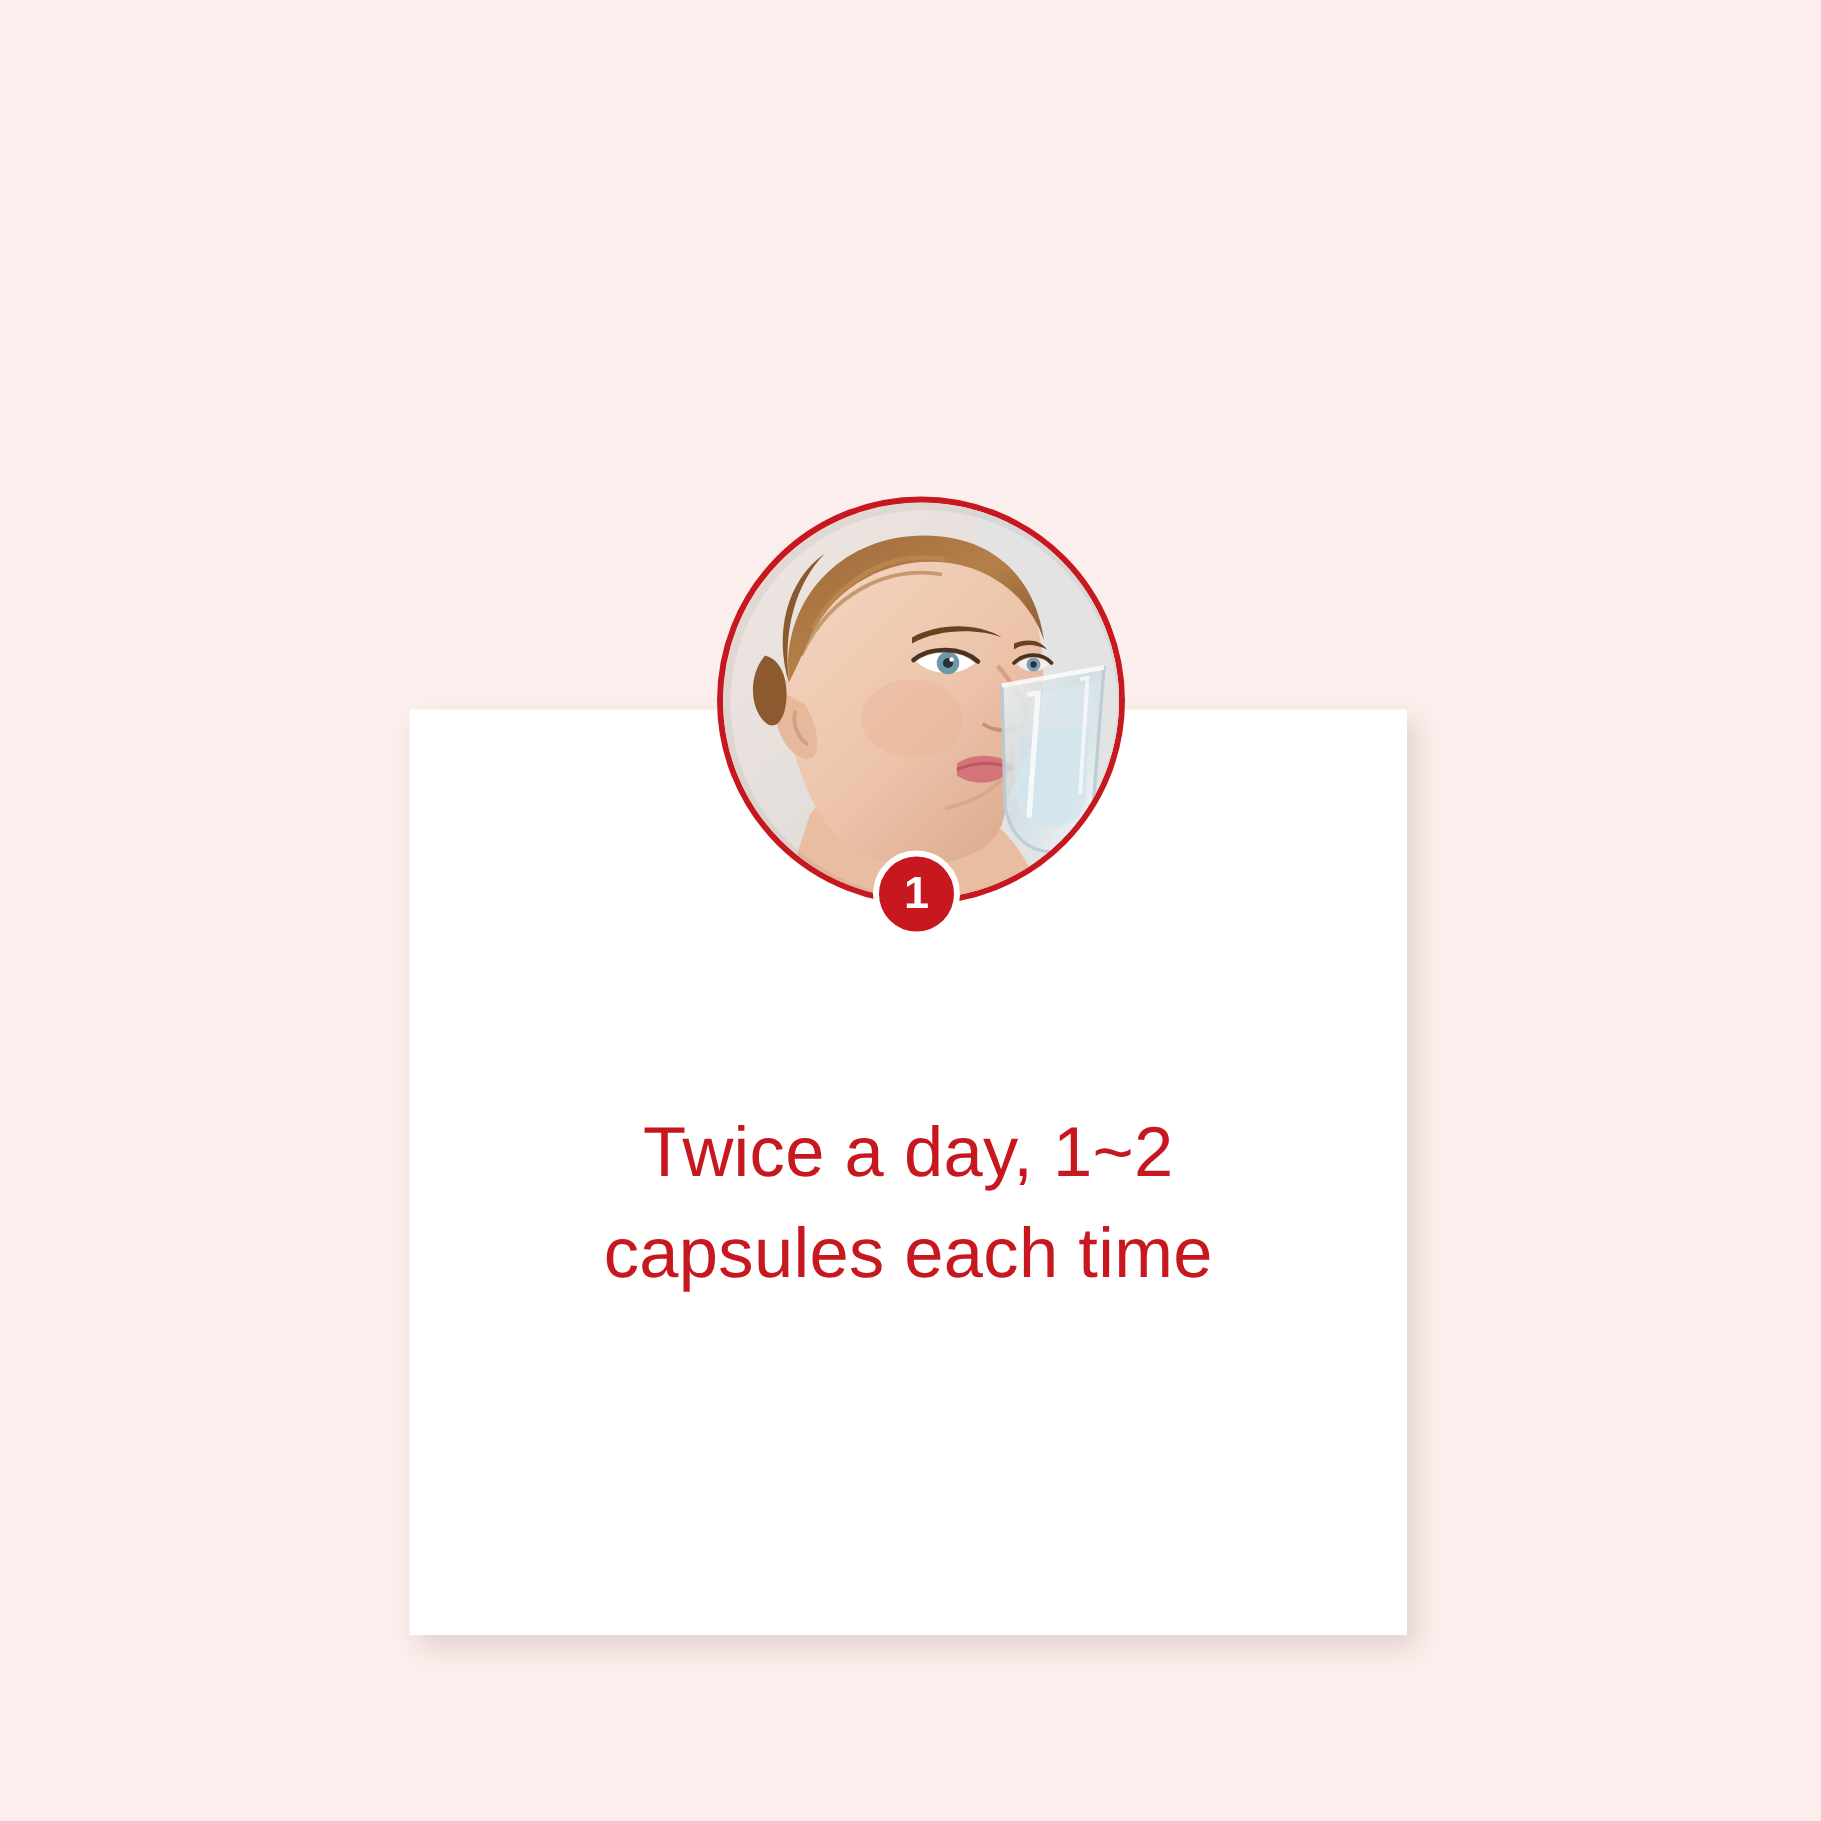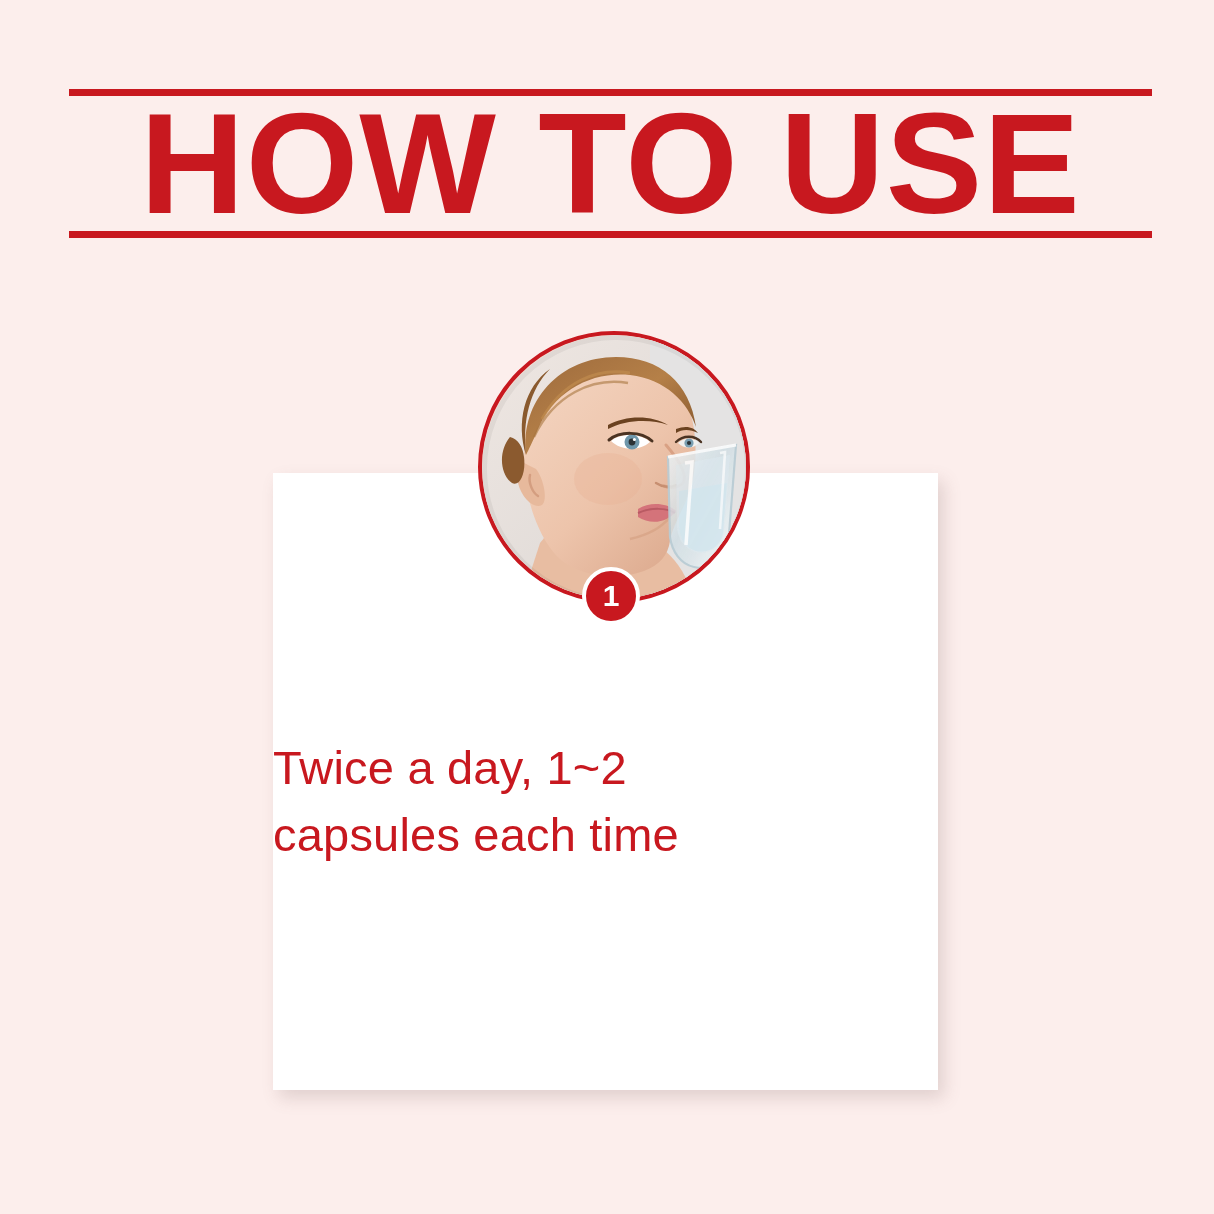"HOW TO USE" div.header-block { html: <div> <div></div> <div>HOW TO USE</div> <div></div> </div> -> none }
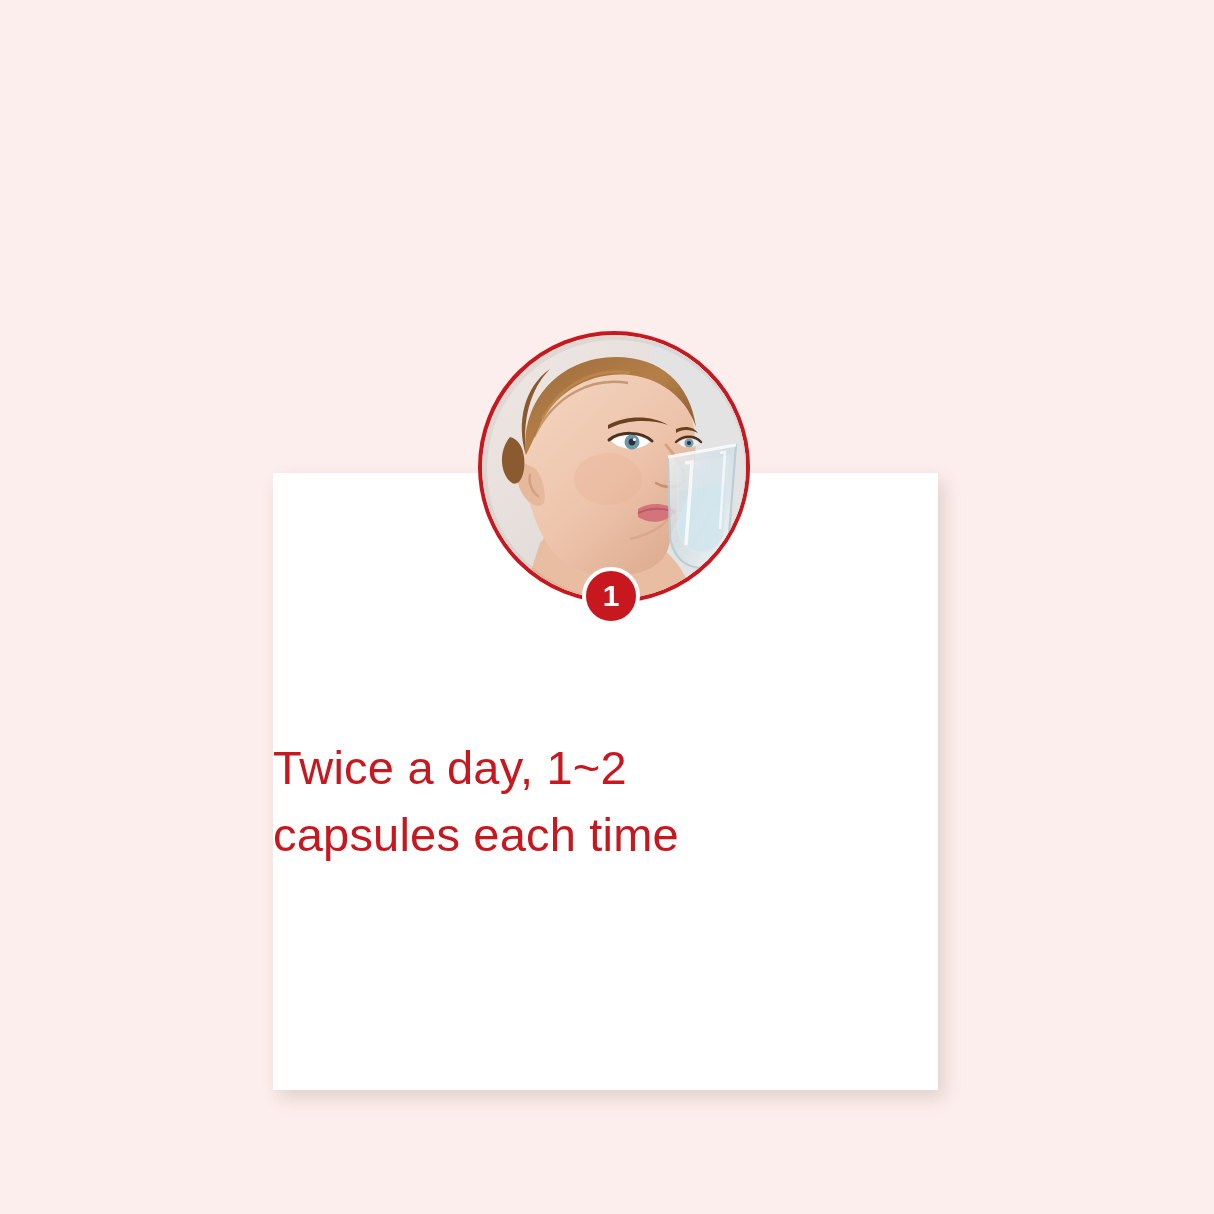"Twice a day, 1~2" .card-text { text-align: none -> center }
